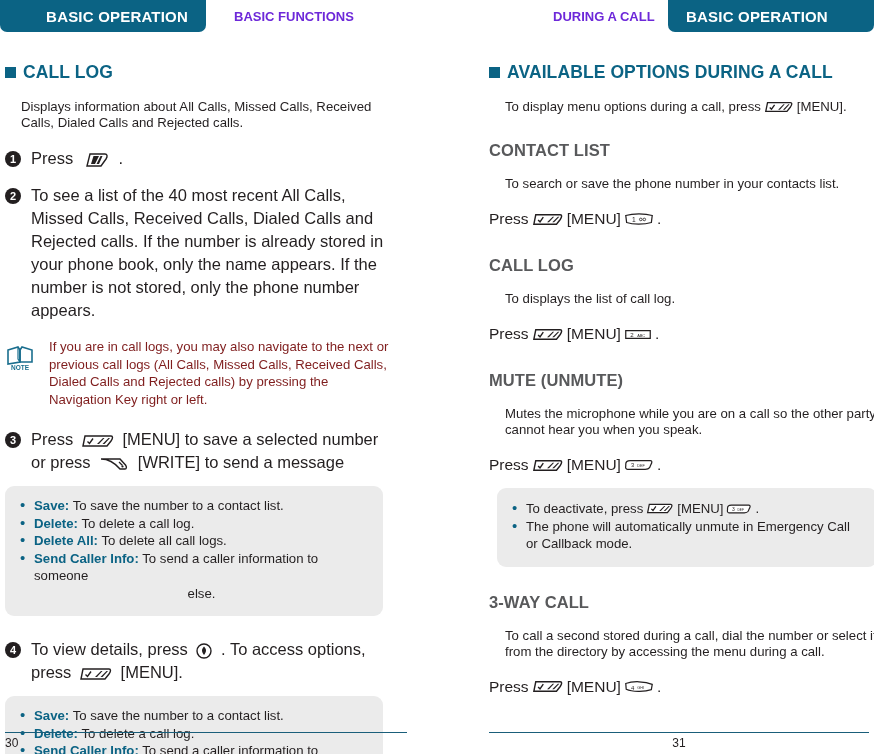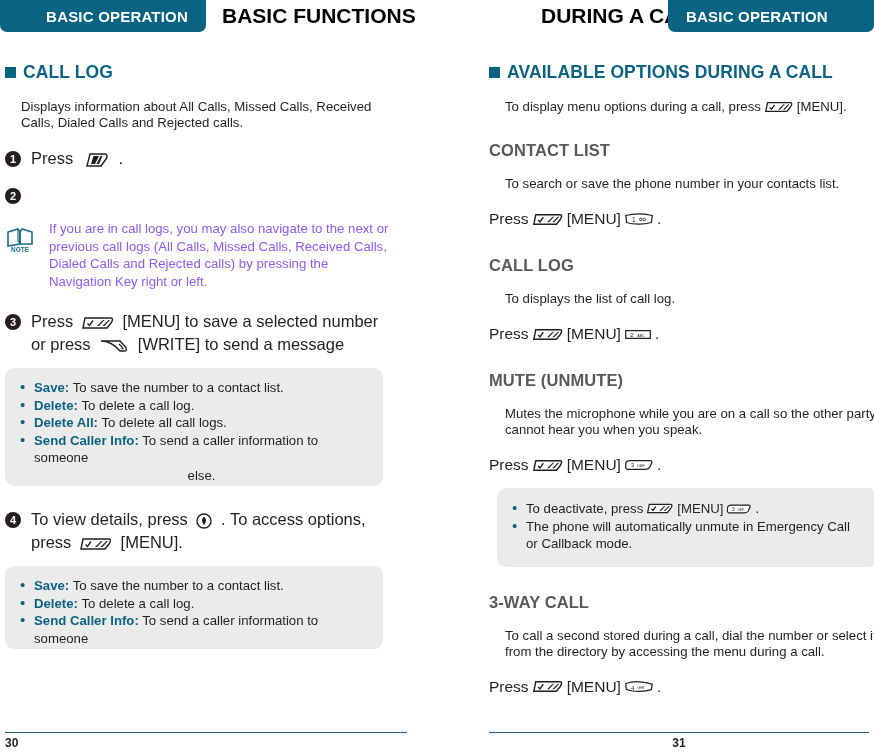"BASIC FUNCTIONS" .tab-plain { color: #000000 -> #6d28d9; font-size: 21px -> 13px; margin-left: none -> 12px }
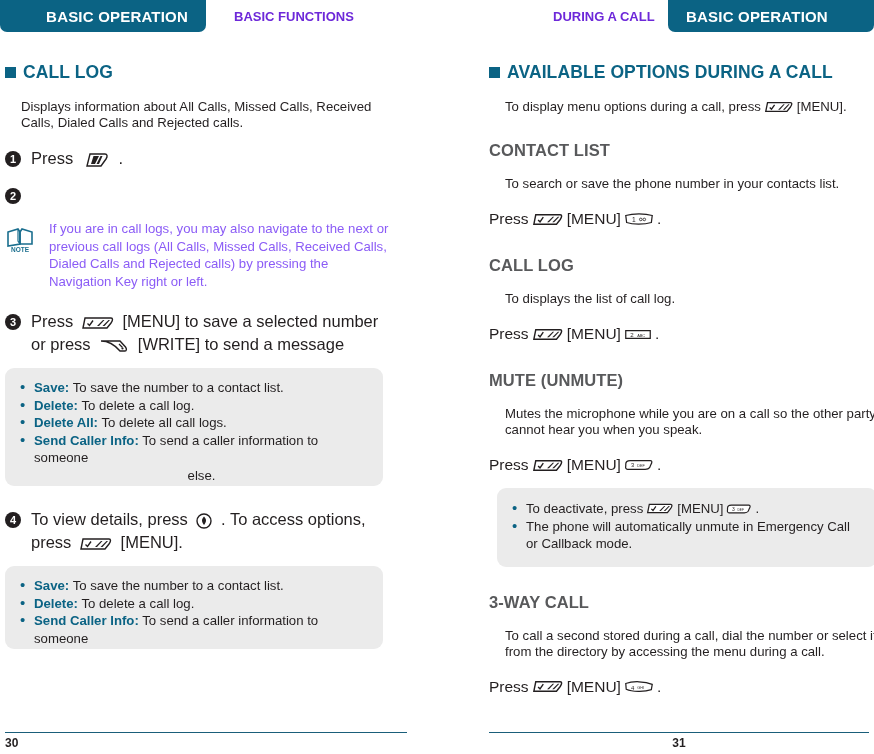"To see a list of" div.txt { html: none -> <div>To see a list of the 40 most recent All Calls, Missed Calls, Received Calls, Dialed Calls and Rejected calls. If the number is already stored in your phone book, only the name appears. If the number is not stored, only the phone number appears.</div> }
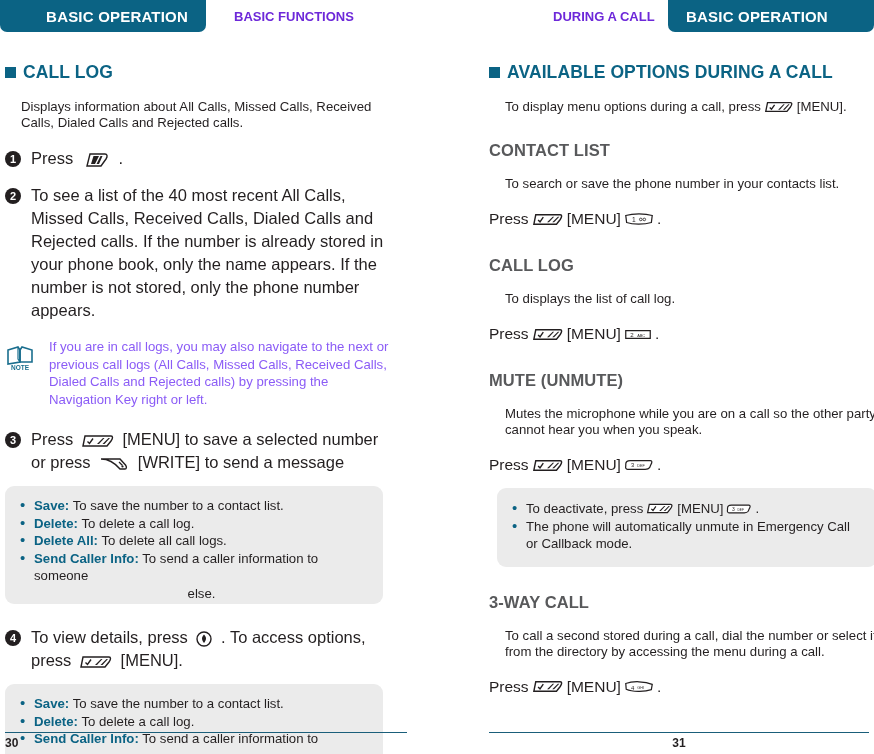"If you are in call" .note .notetxt { color: #8b5cf6 -> #7f1d1d }
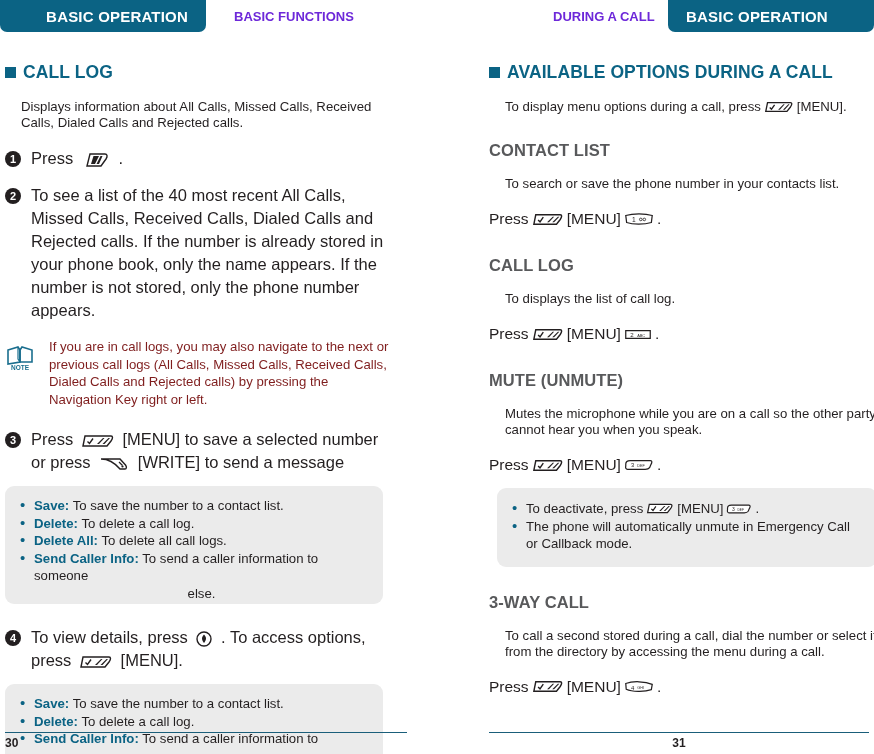"Save: To save the number" .graybox { padding: 11px 14px 2px 14px -> 11px 14px 14px 14px }
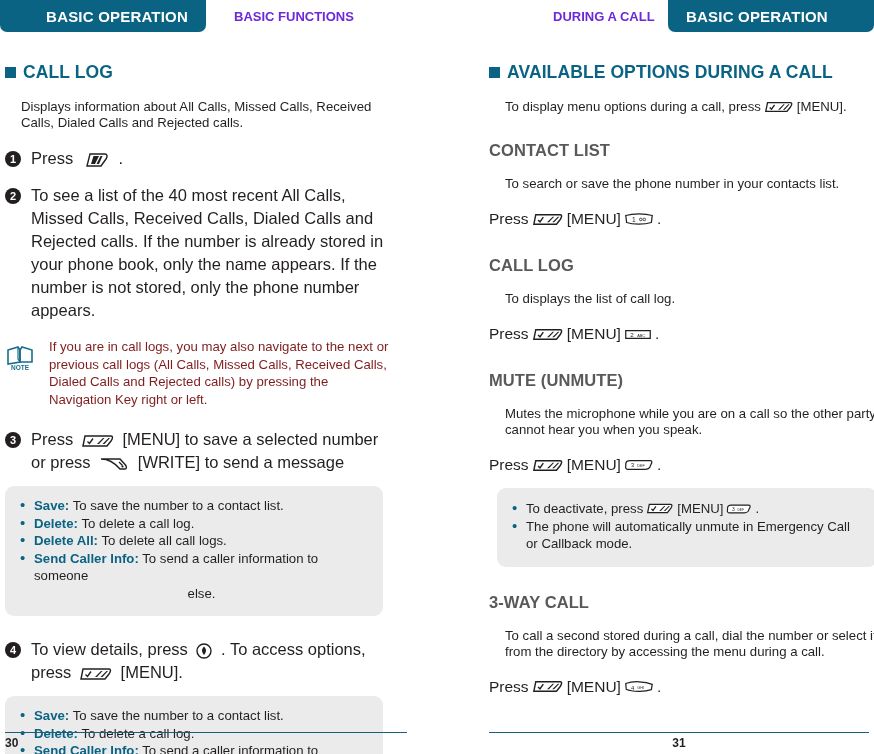"30" .foot-col .pg { font-weight: bold -> normal }
